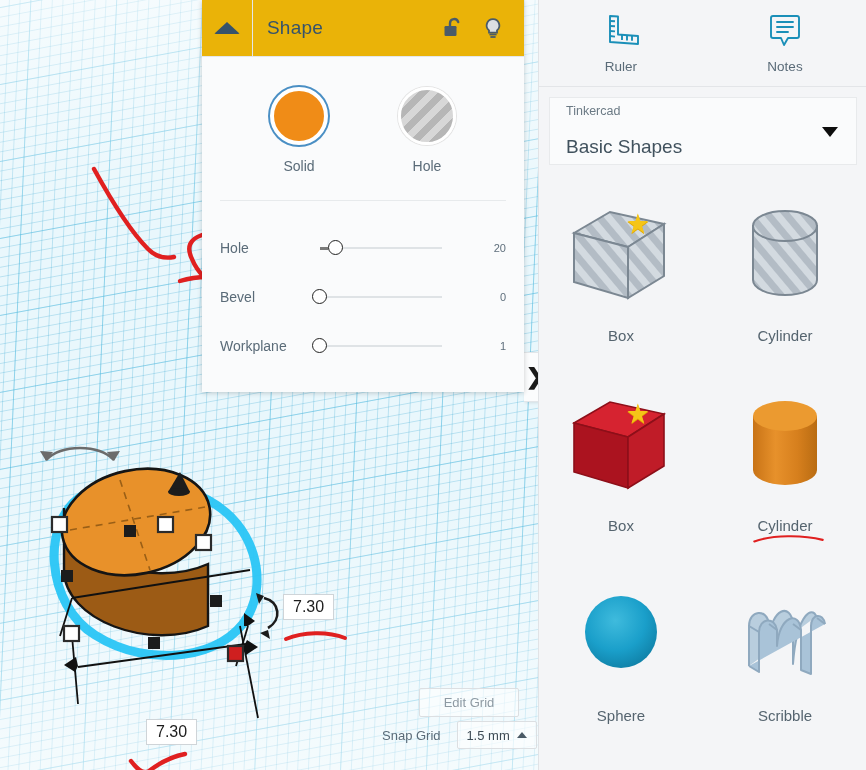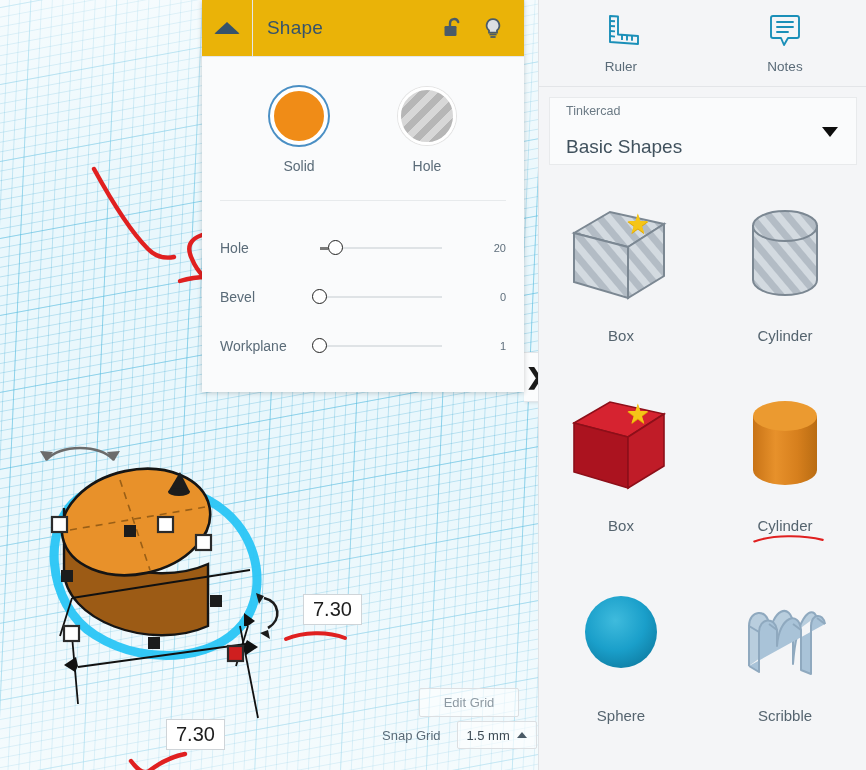"7.30" .dim-label { font-size: 20px -> 16px; margin-left: 20px -> none }
